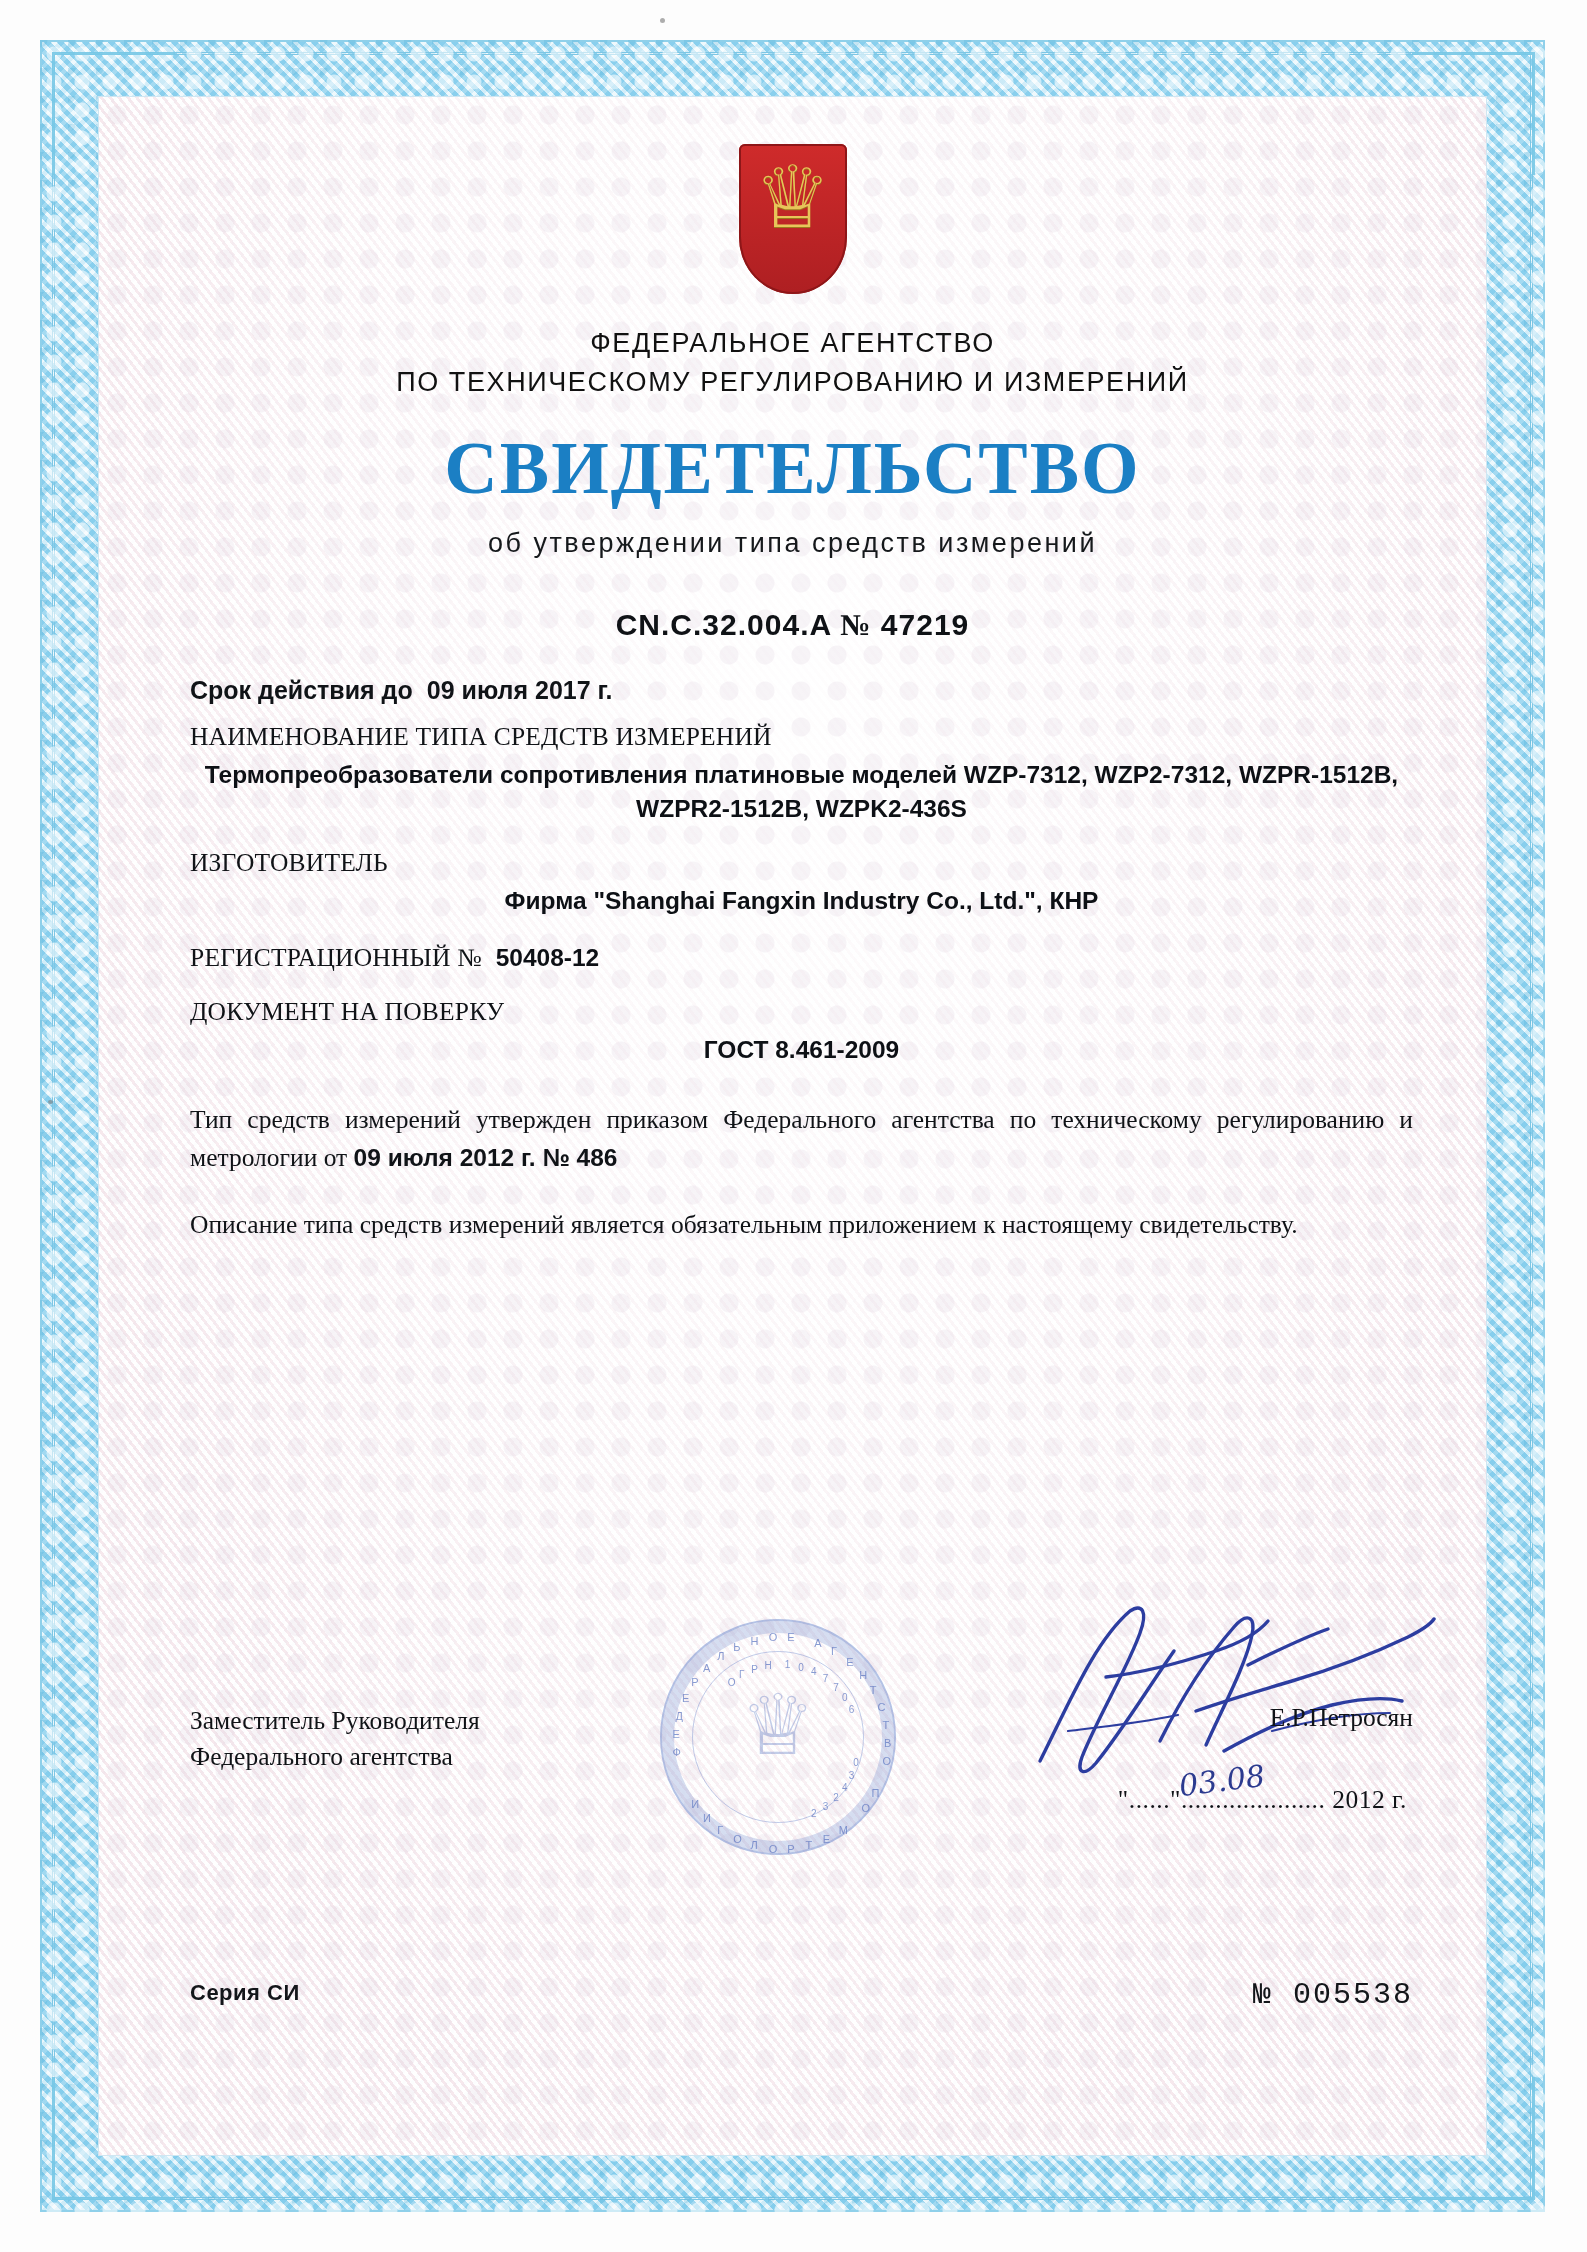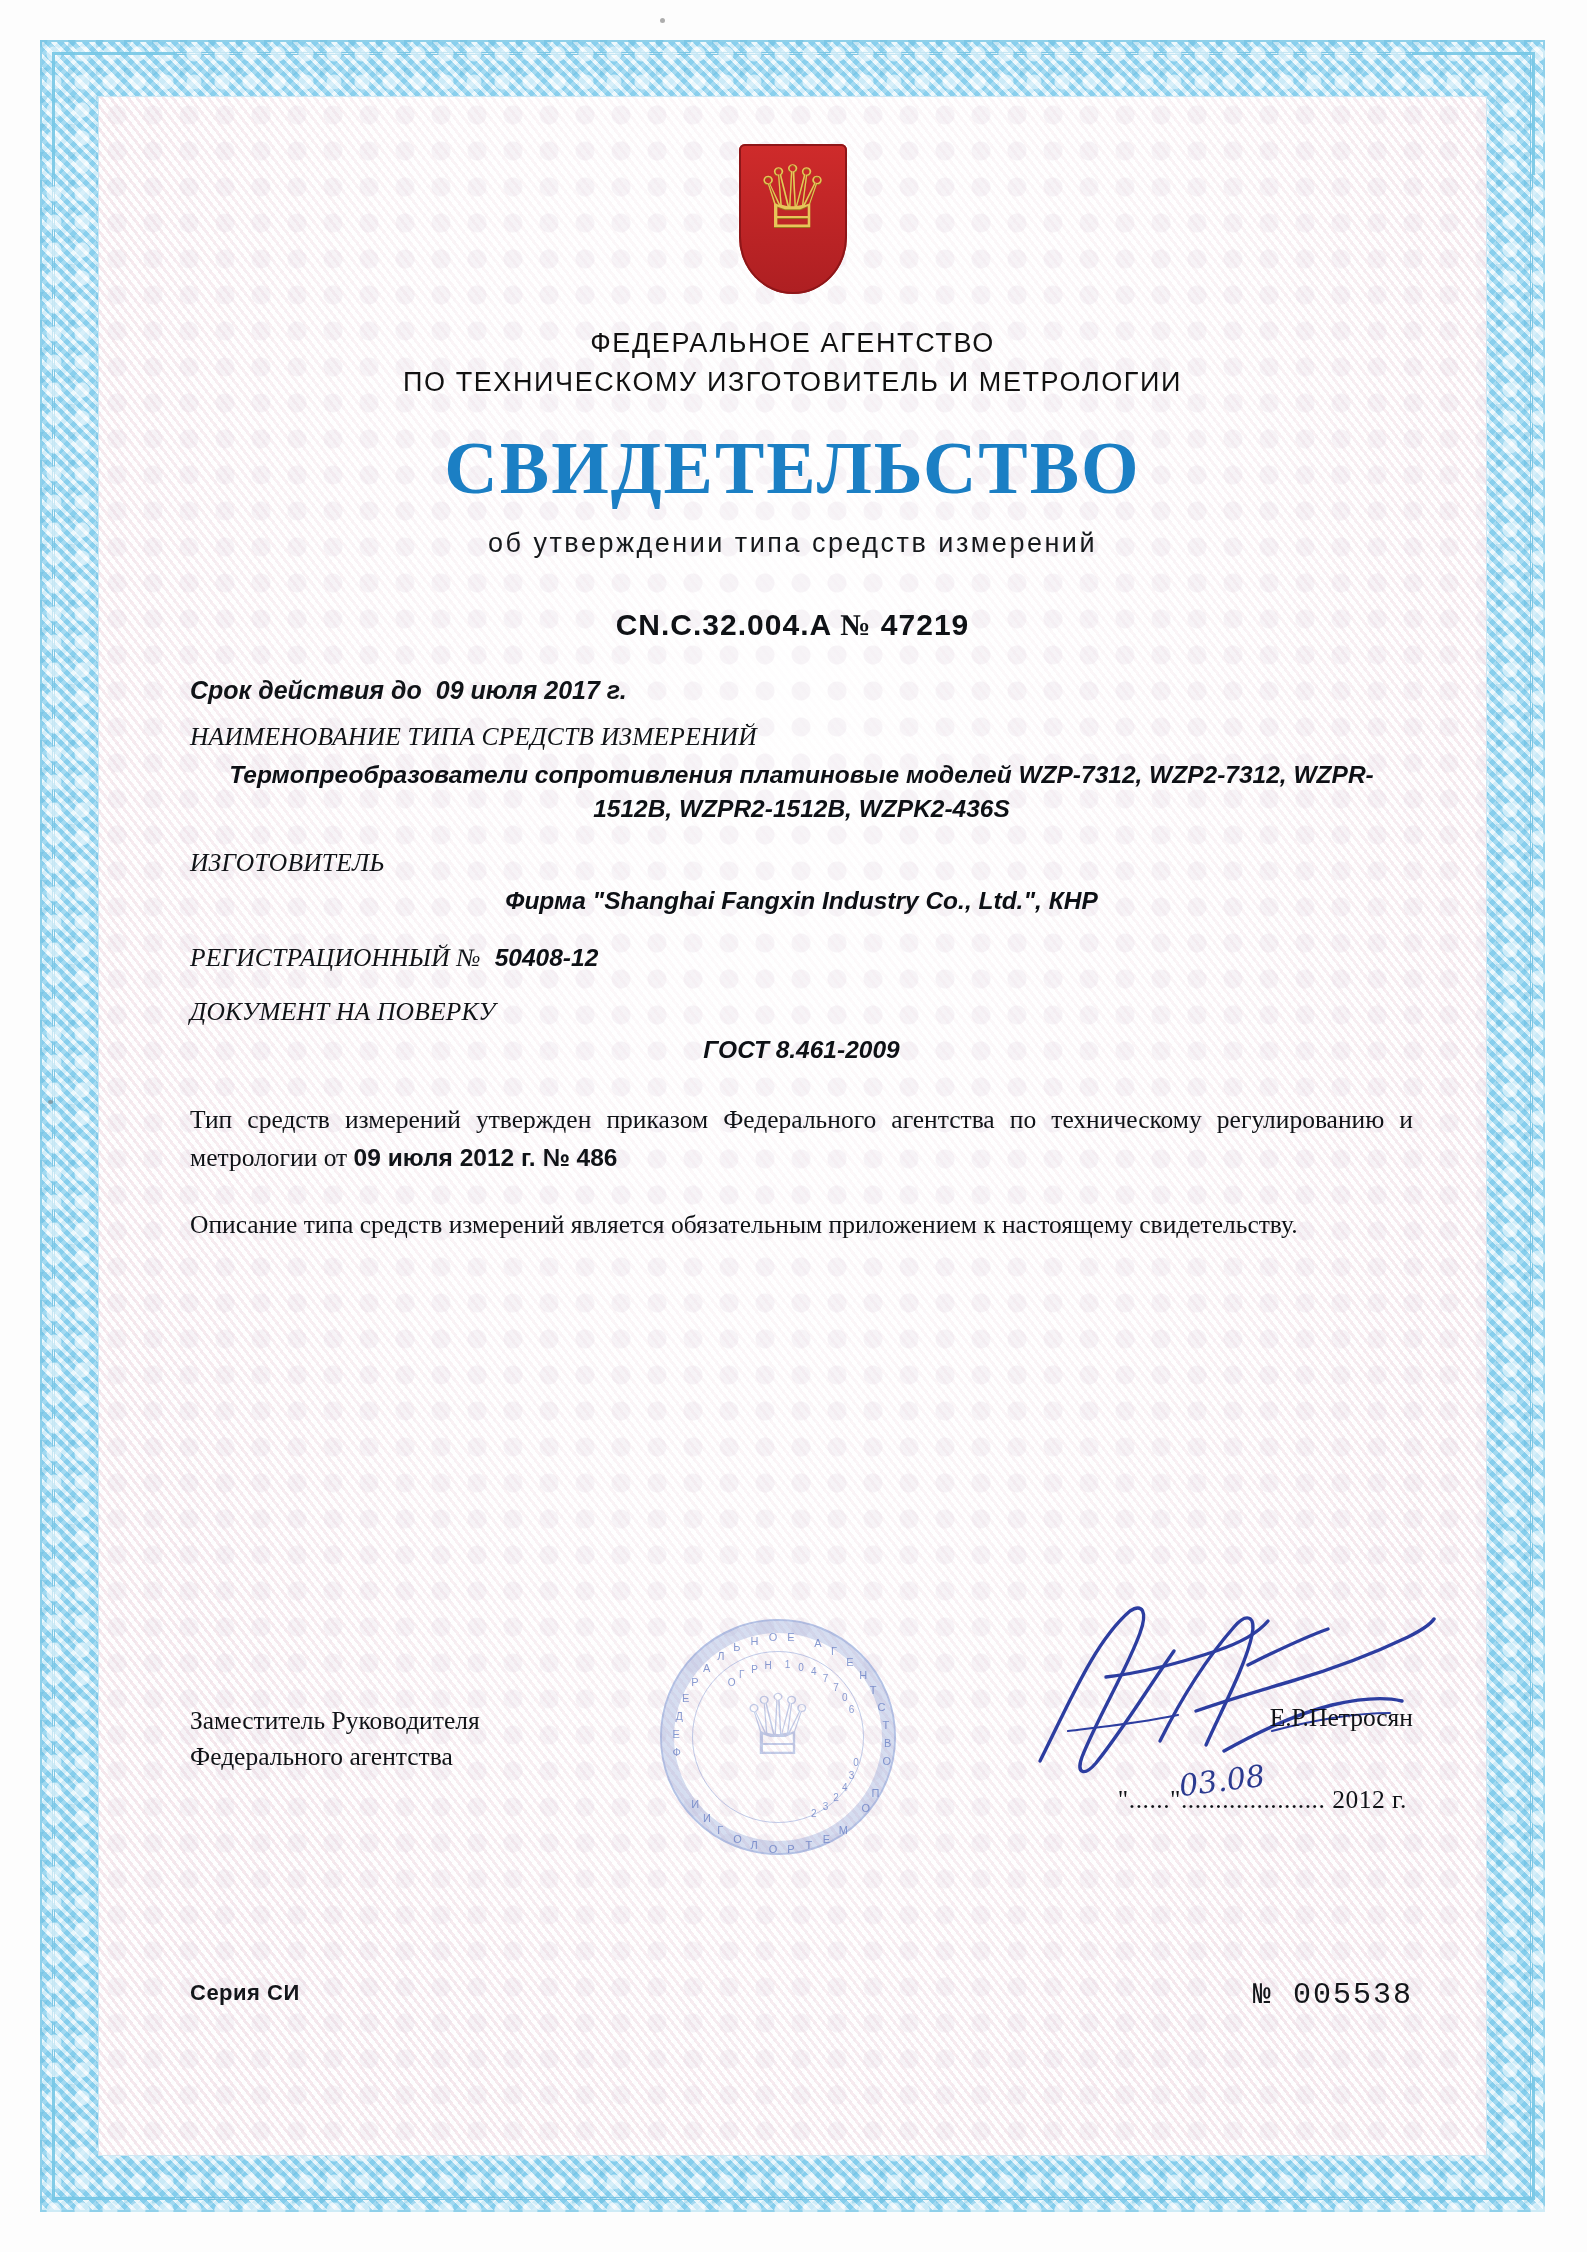"ПО ТЕХНИЧЕСКОМУ ИЗГОТОВИТЕЛЬ И" div { text: ИЗГОТОВИТЕЛЬ И МЕТРОЛОГИИ -> РЕГУЛИРОВАНИЮ И ИЗМЕРЕНИЙ }
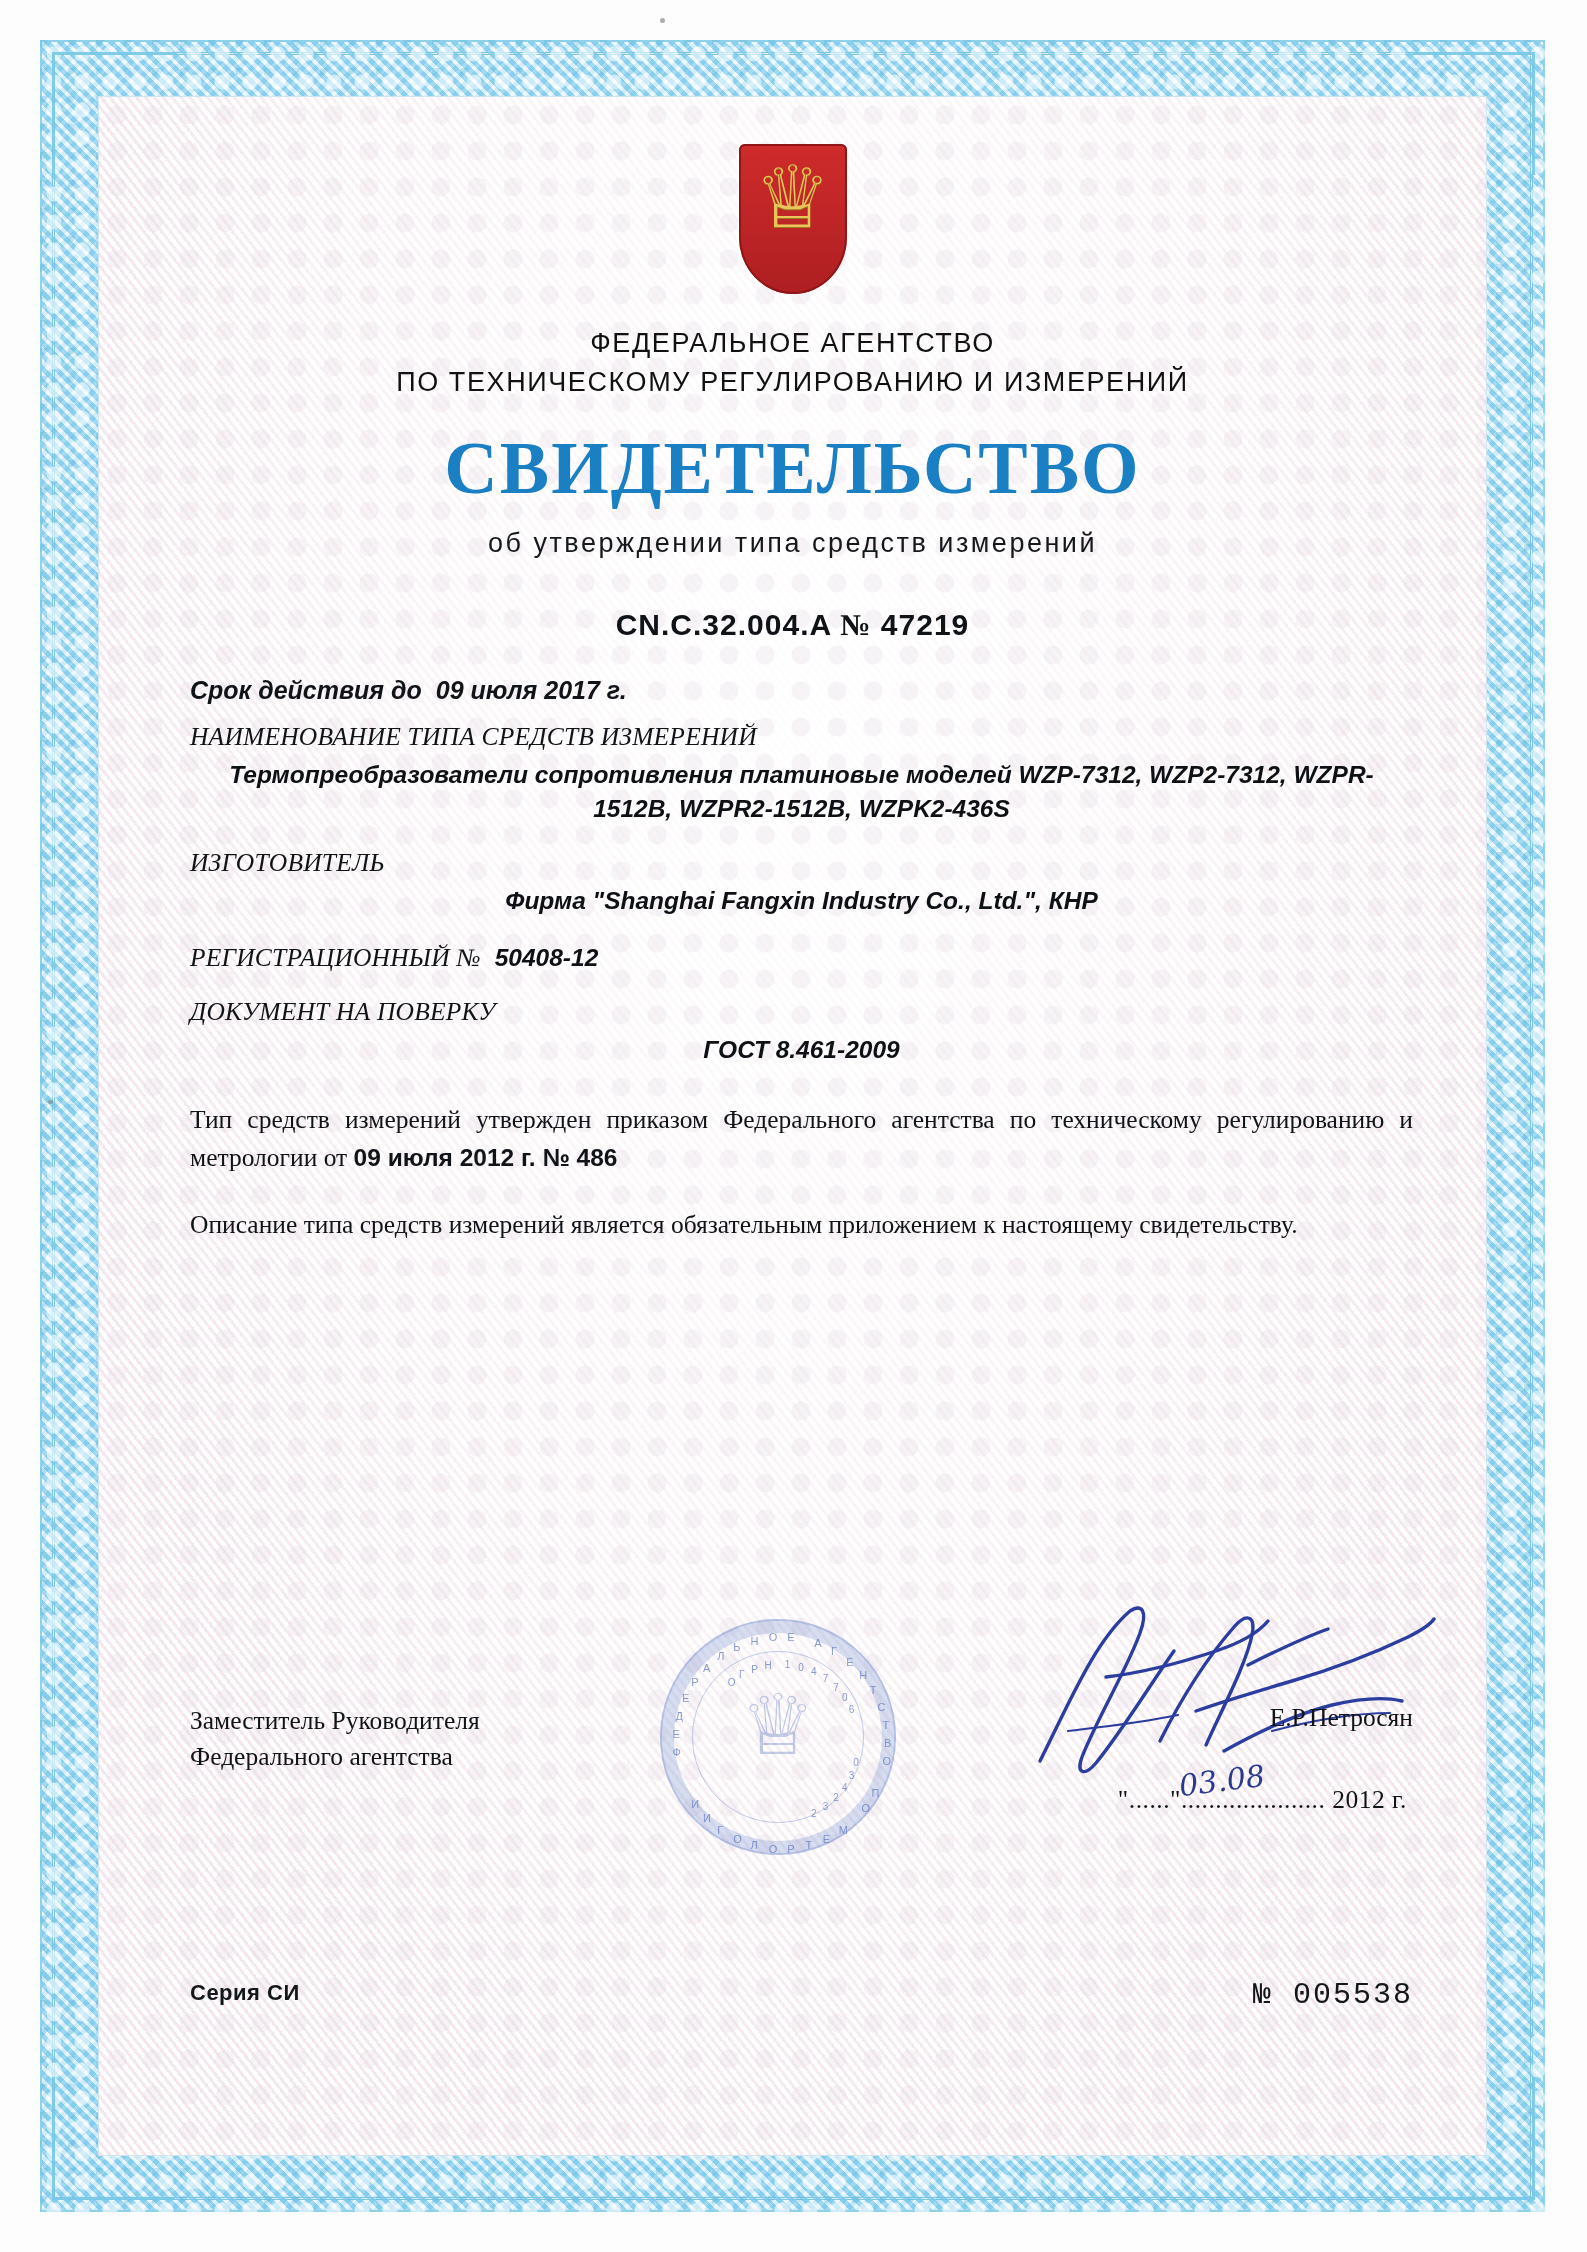"Срок действия до 09 июля" .row { font-style: italic -> none }
